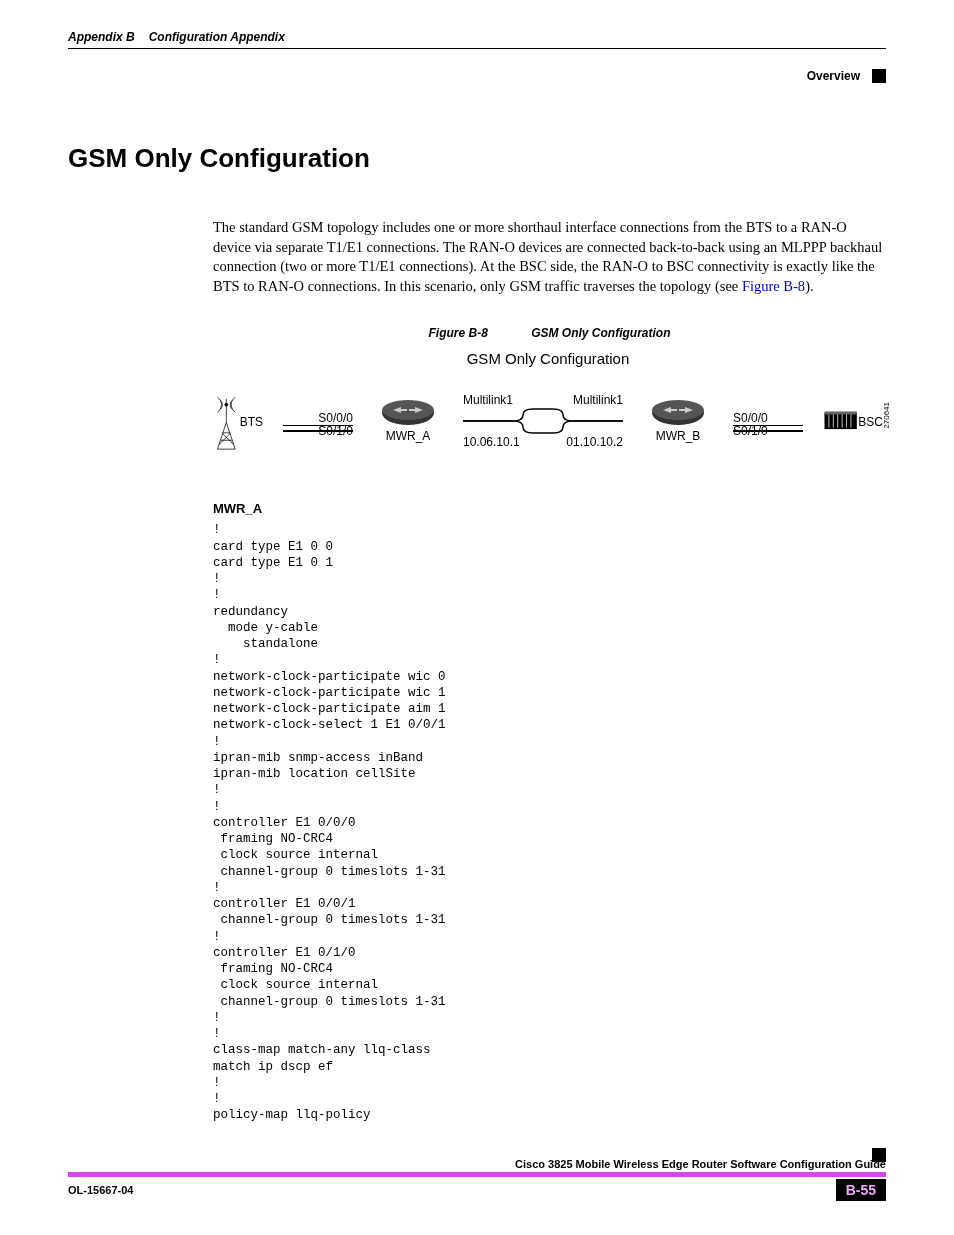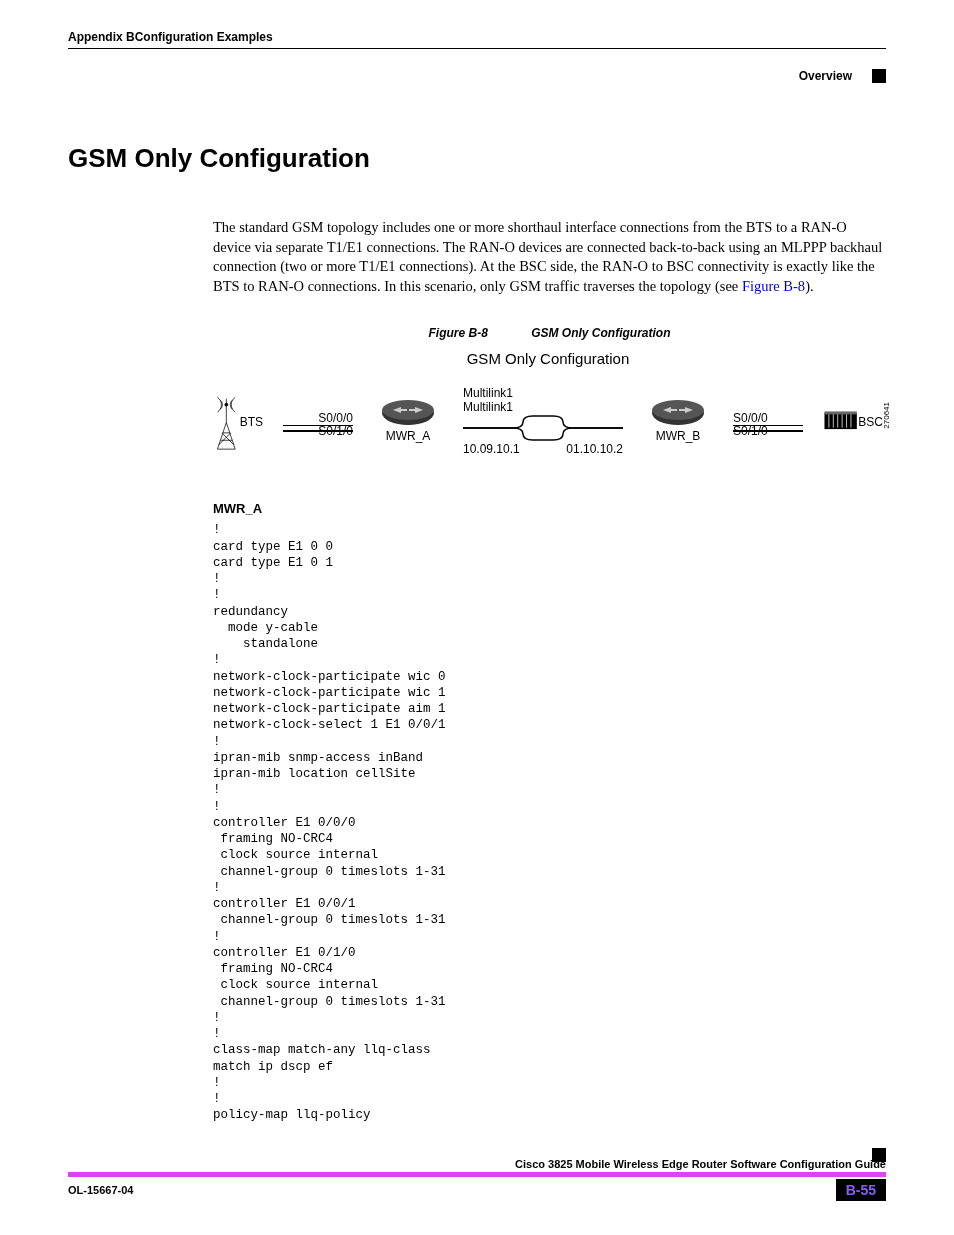"Appendix B" .top-header-left { font-style: none -> italic; gap: none -> 14px }
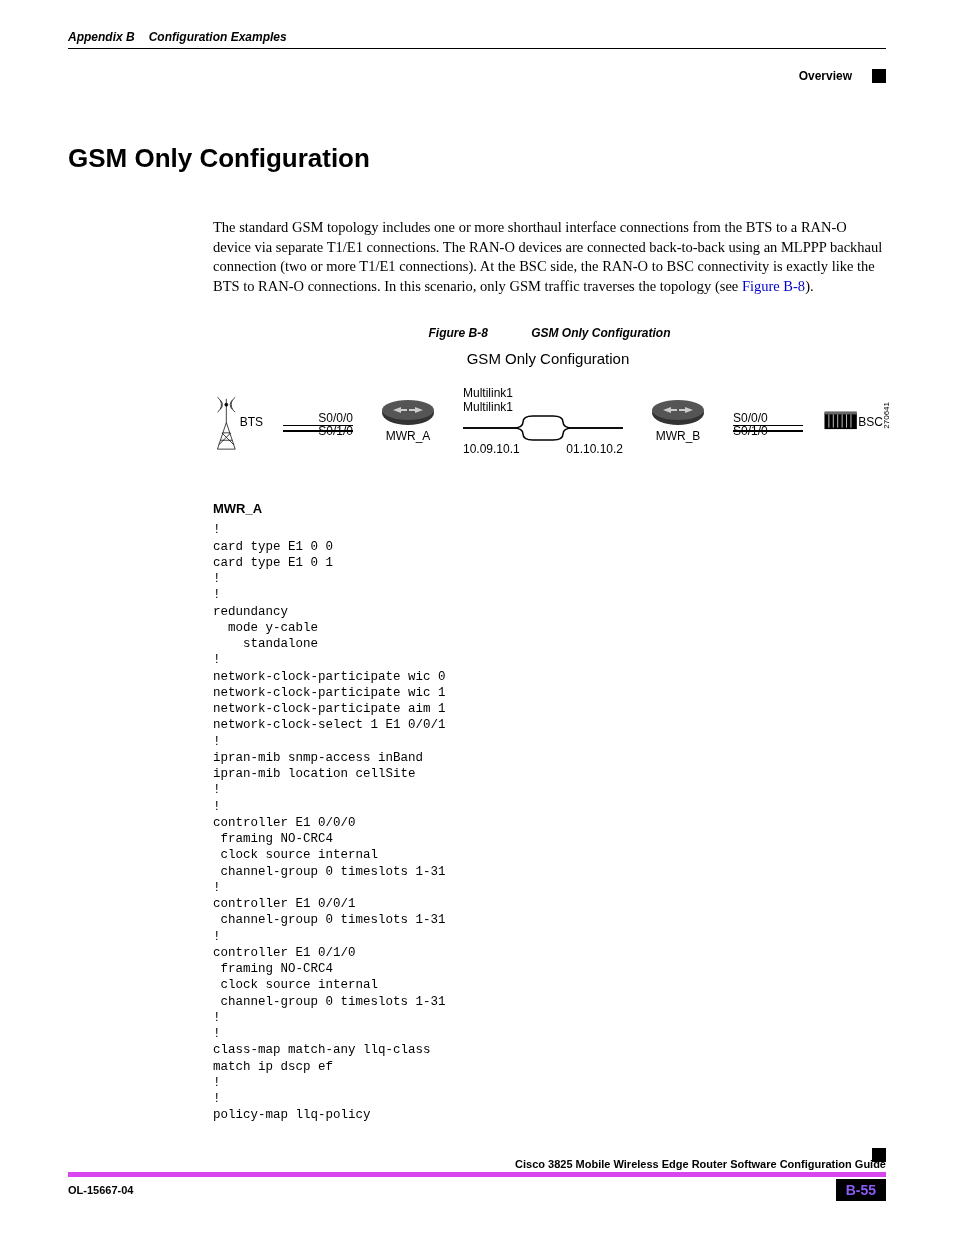"Configuration Examples" span { text: Examples -> Appendix }
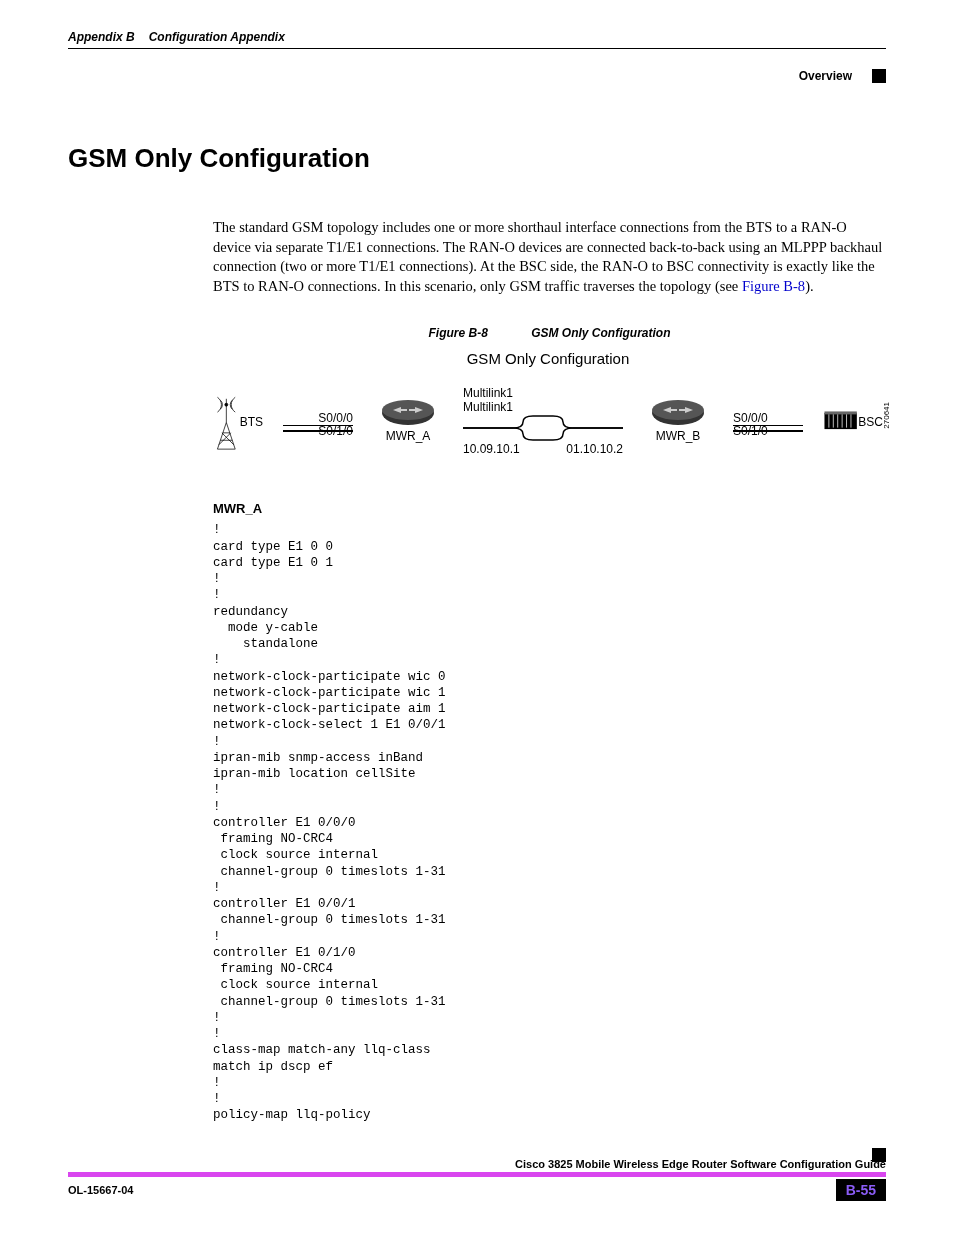"Overview" .top-header-right { gap: 20px -> 12px }
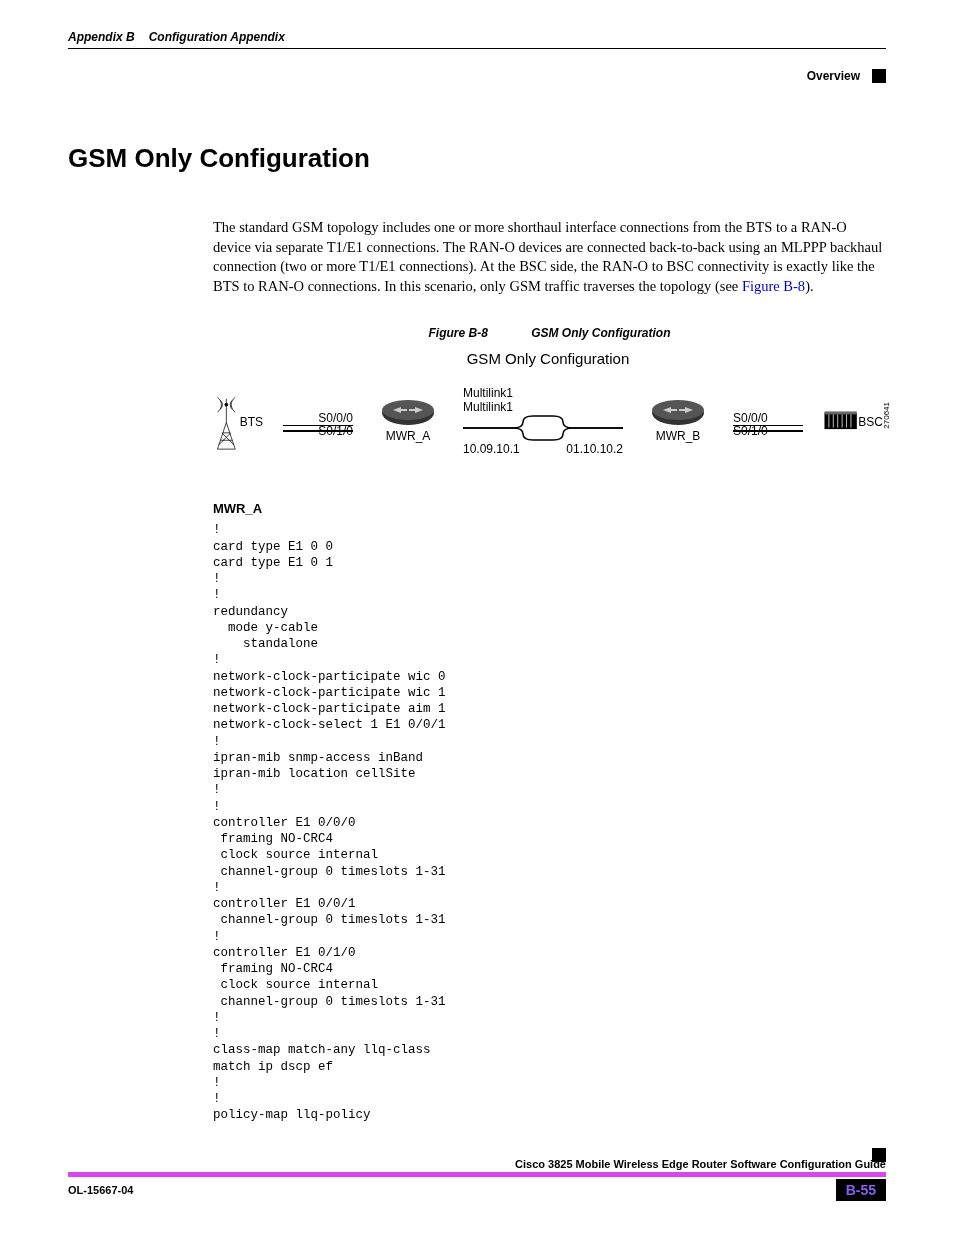"Multilink1" div { flex-direction: column -> none }
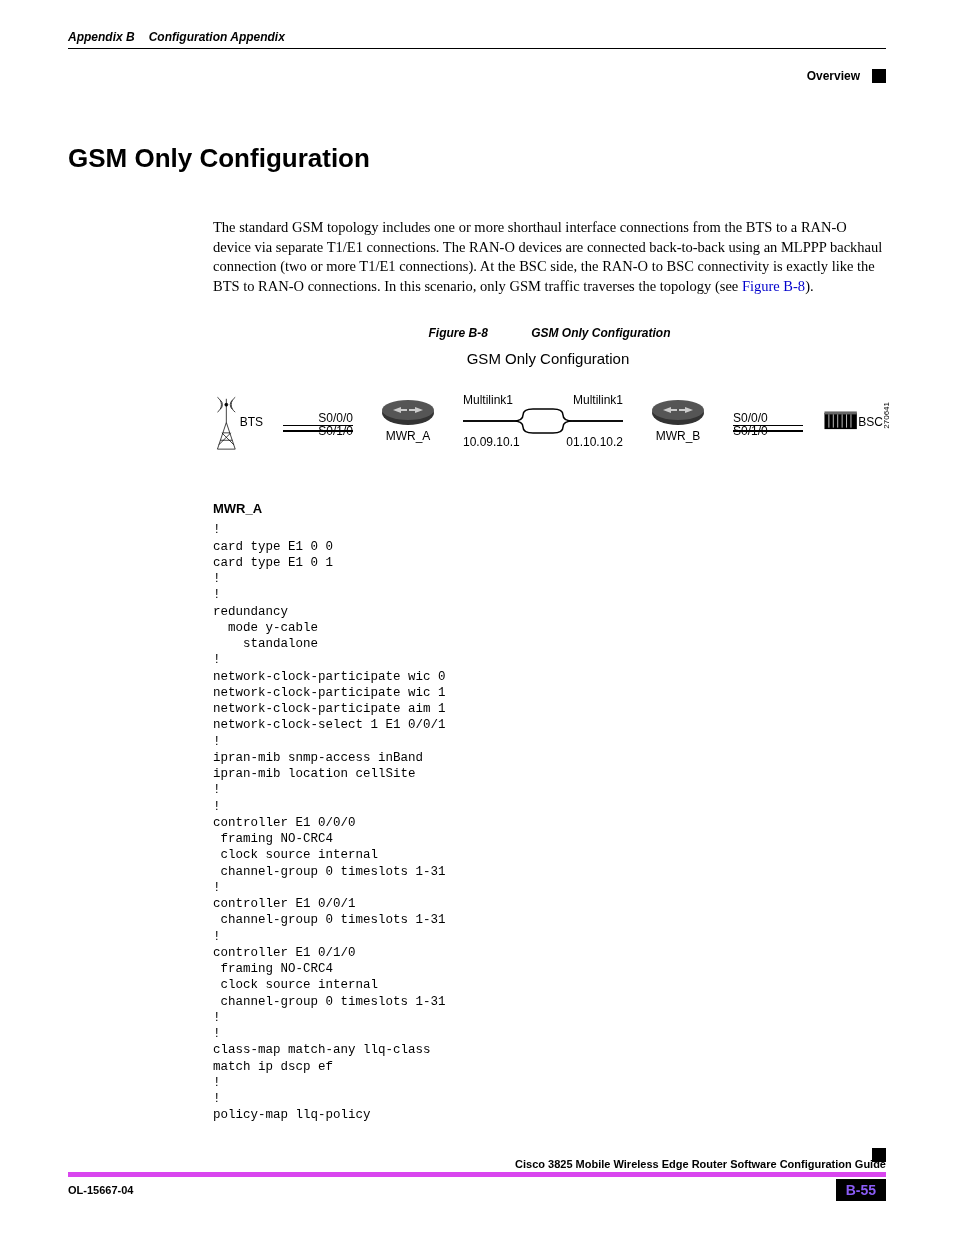"10.09.10.1" span { text: 10.09.10.1 -> 10.06.10.1 }
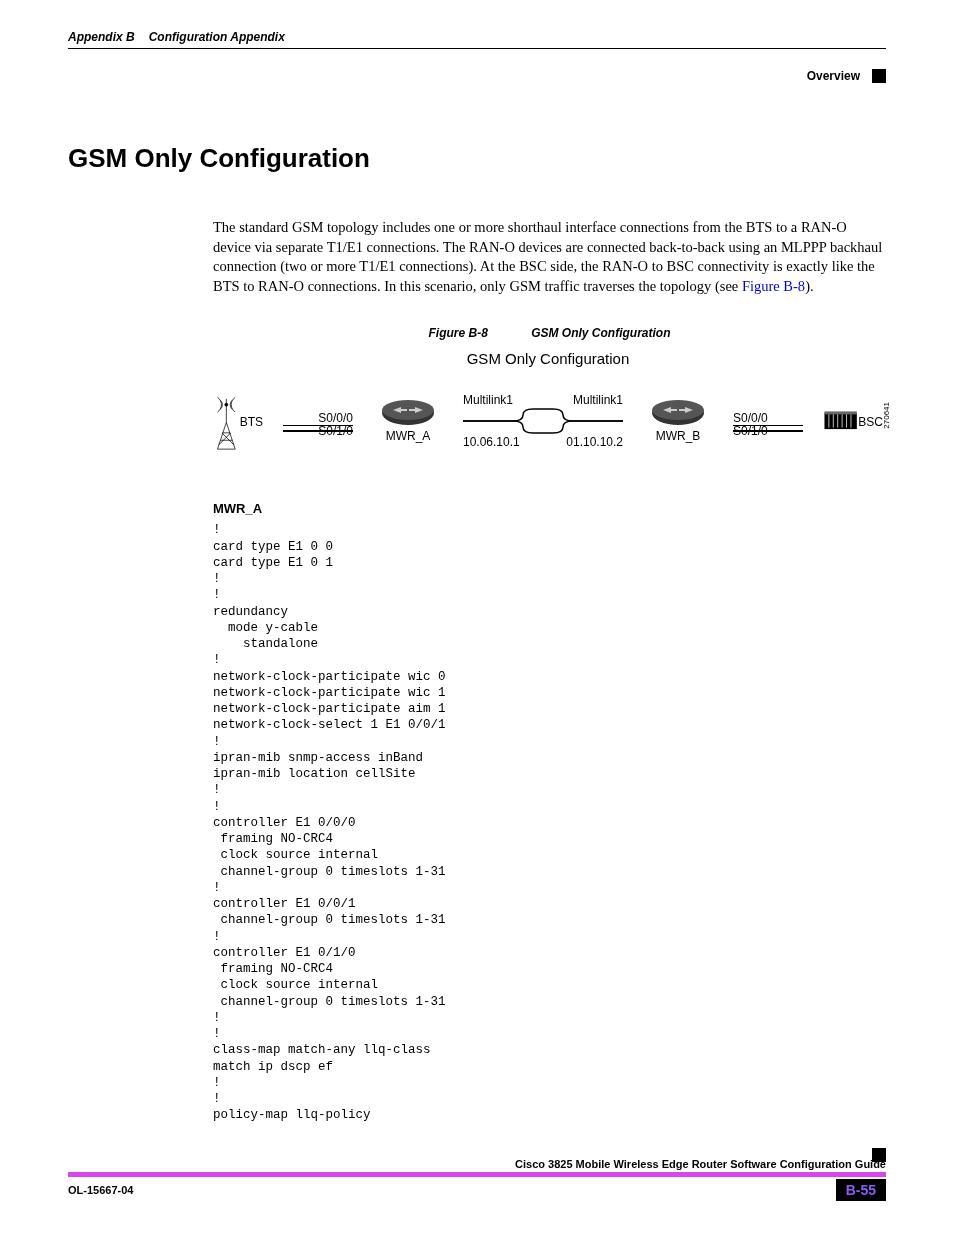"B-55" .page-num { color: #8b5cf6 -> #f0abfc }
